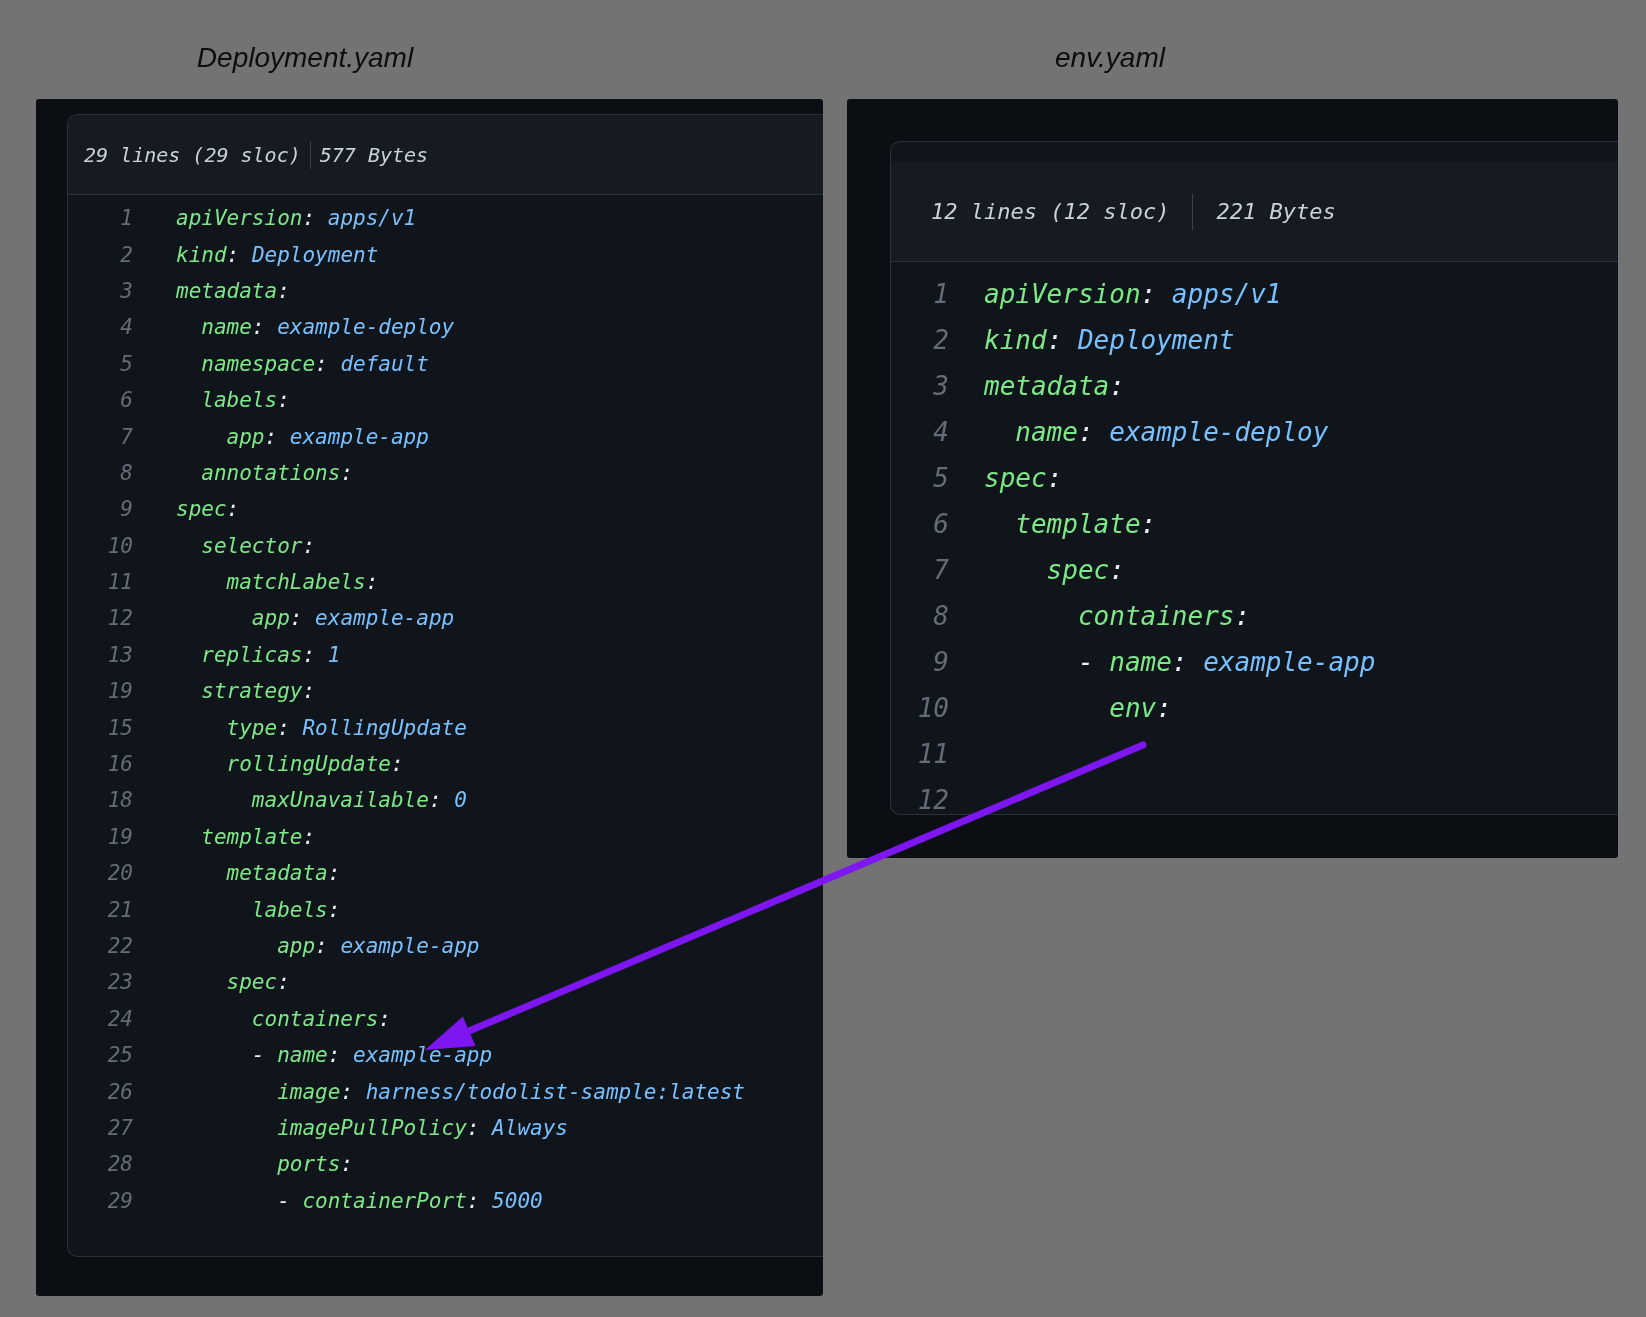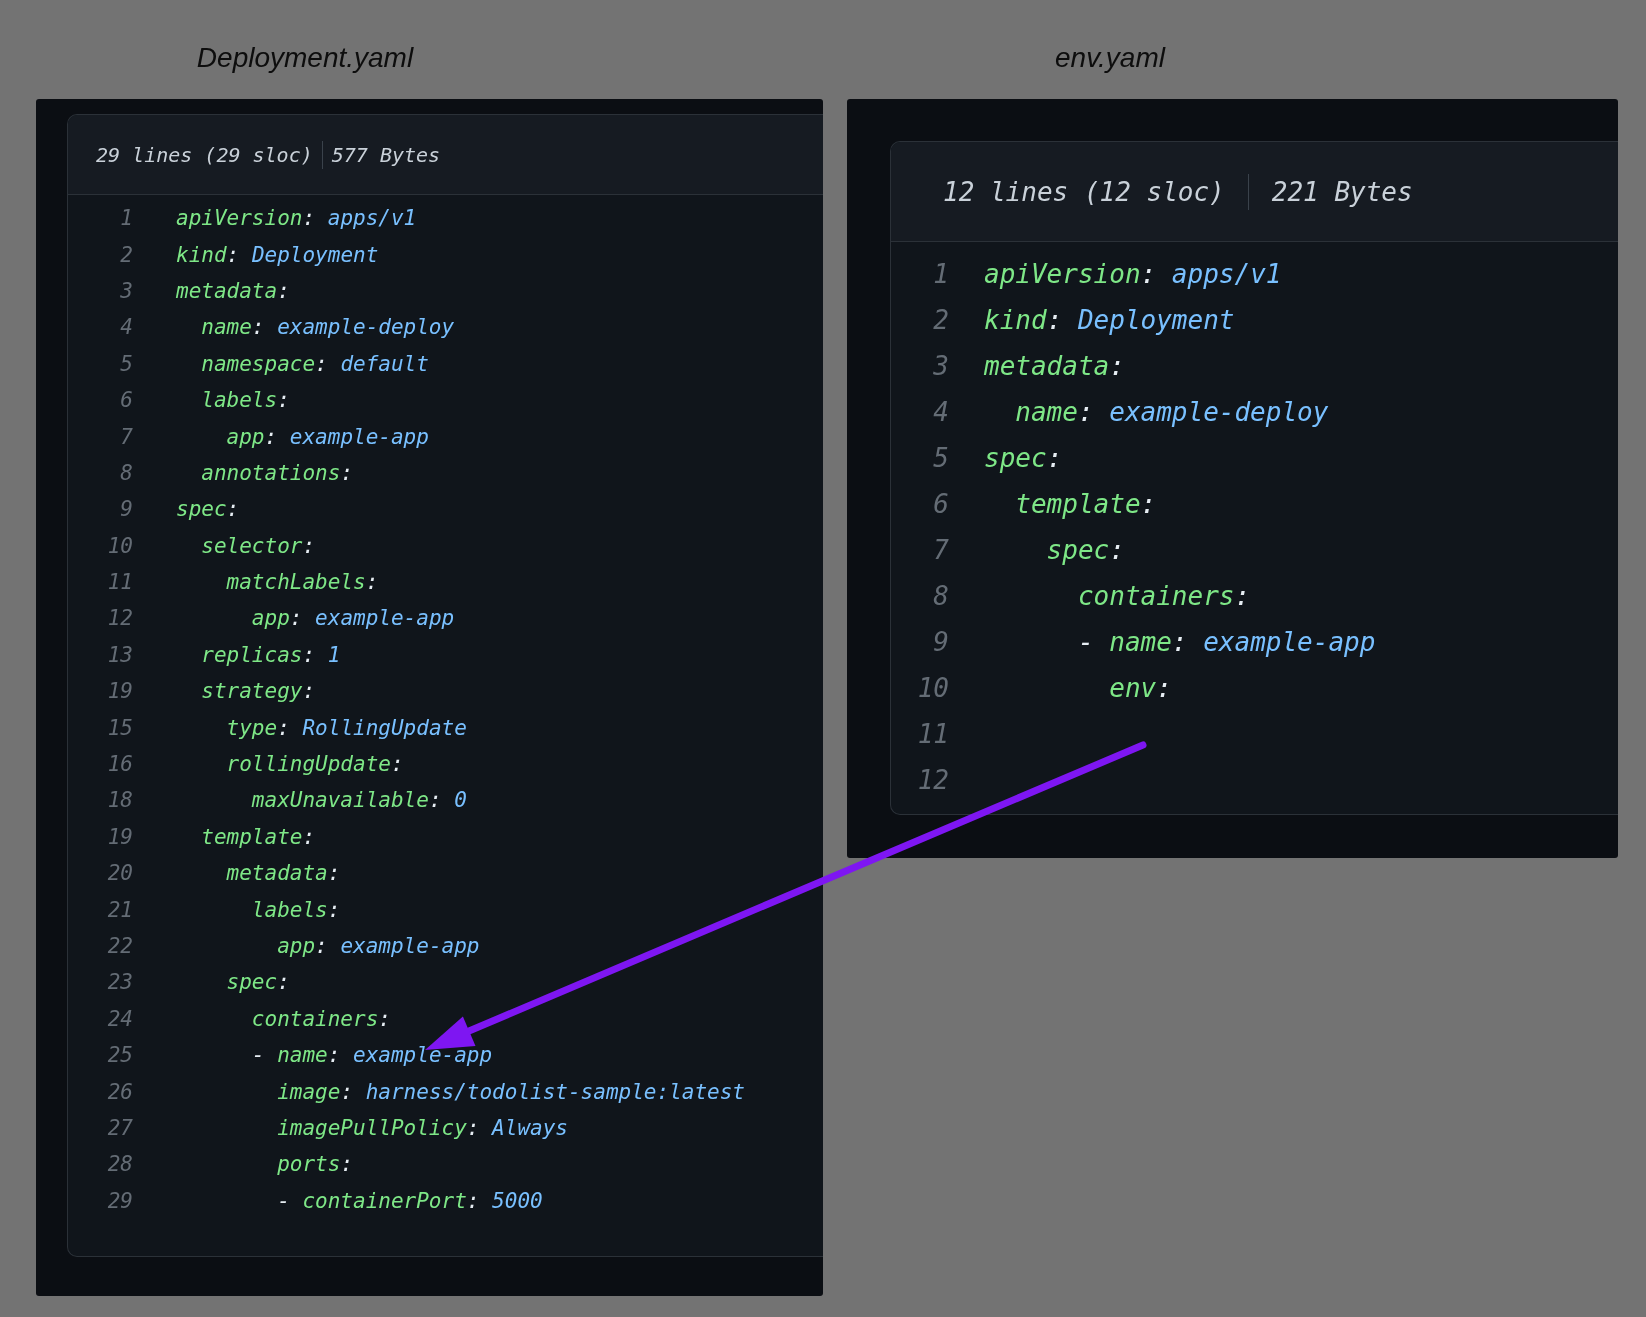"29 lines (29 sloc)" #panel-deployment .box-header { padding-left: 28px -> 16px }
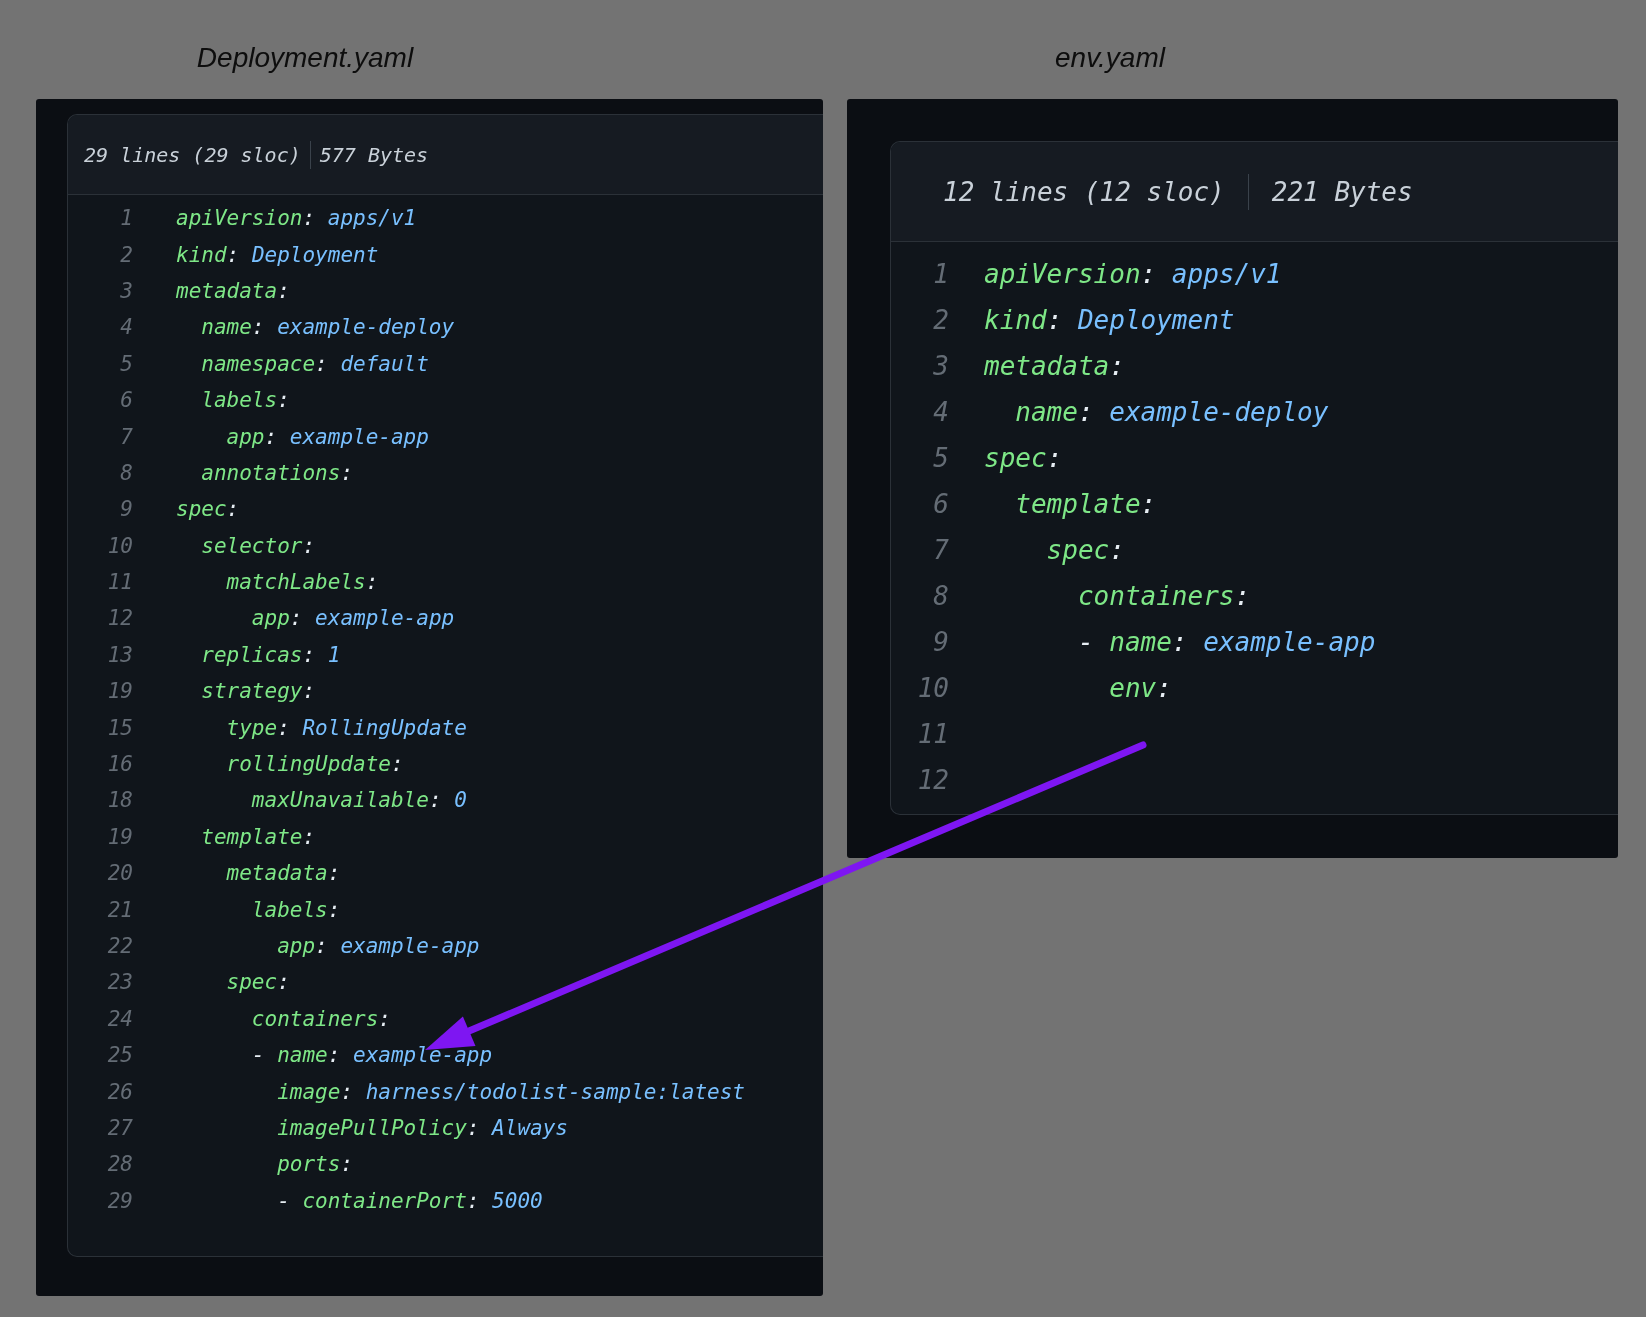"12 lines (12 sloc)" #panel-env .box-header { font-size: 26px -> 22px; margin-top: none -> 20px; padding-left: 52px -> 40px }
